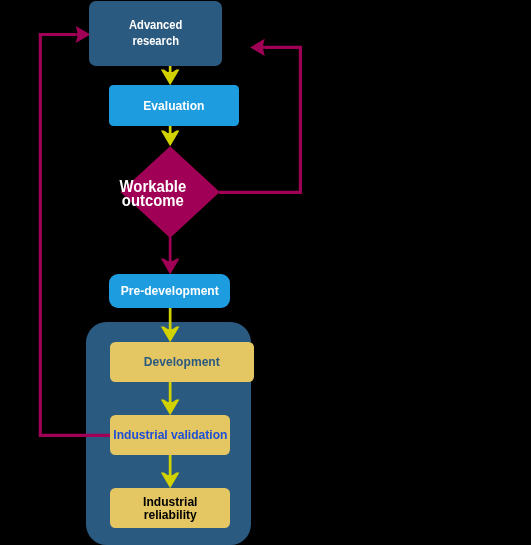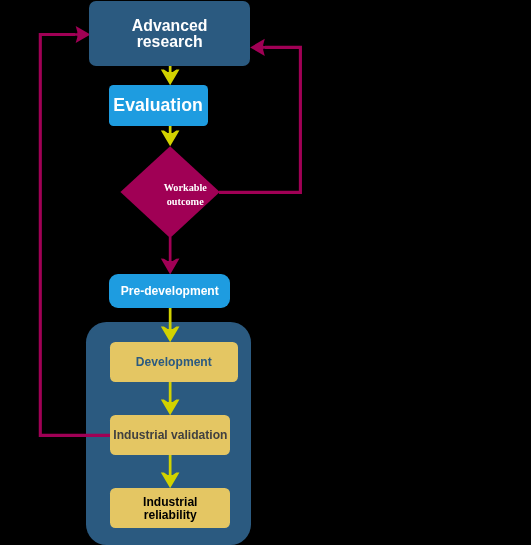"Advanced" div.node { font-size: 17px -> 12px; width: 161px -> 133px }
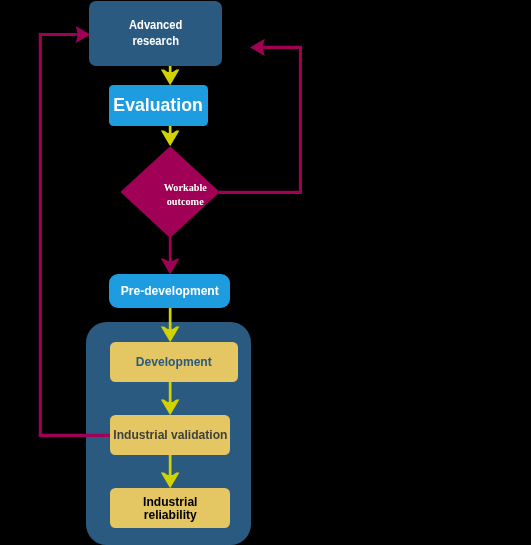"Evaluation" div.node { font-size: 19px -> 13px; width: 99px -> 130px }
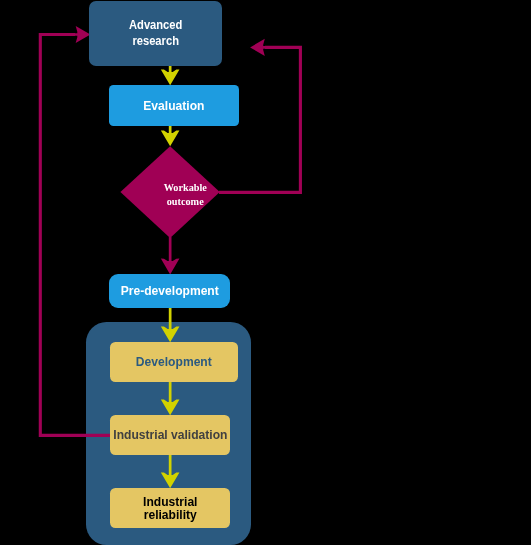"Workable" div.diamond-label { font-family: Liberation Serif, serif -> none; font-size: 11px -> 16px; left: 136px -> 103px }
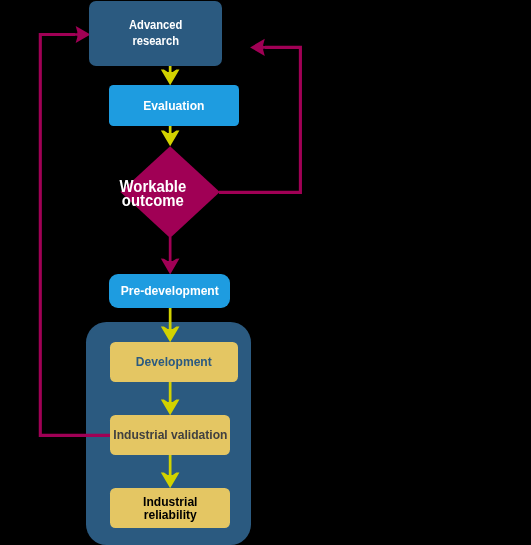"Development" div.node { width: 128px -> 144px }
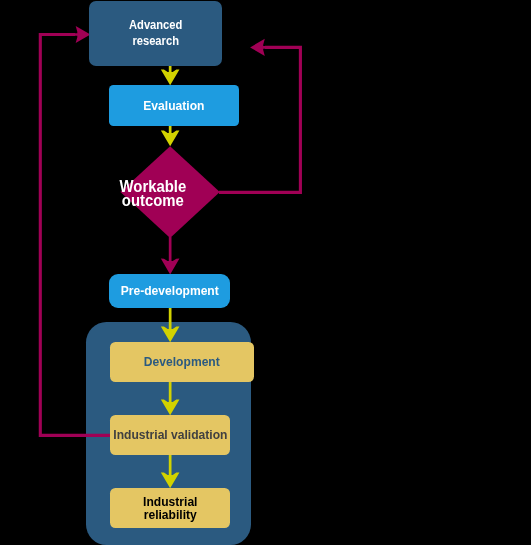"Industrial validation" div.node { color: #404040 -> #1d4ed8 }
